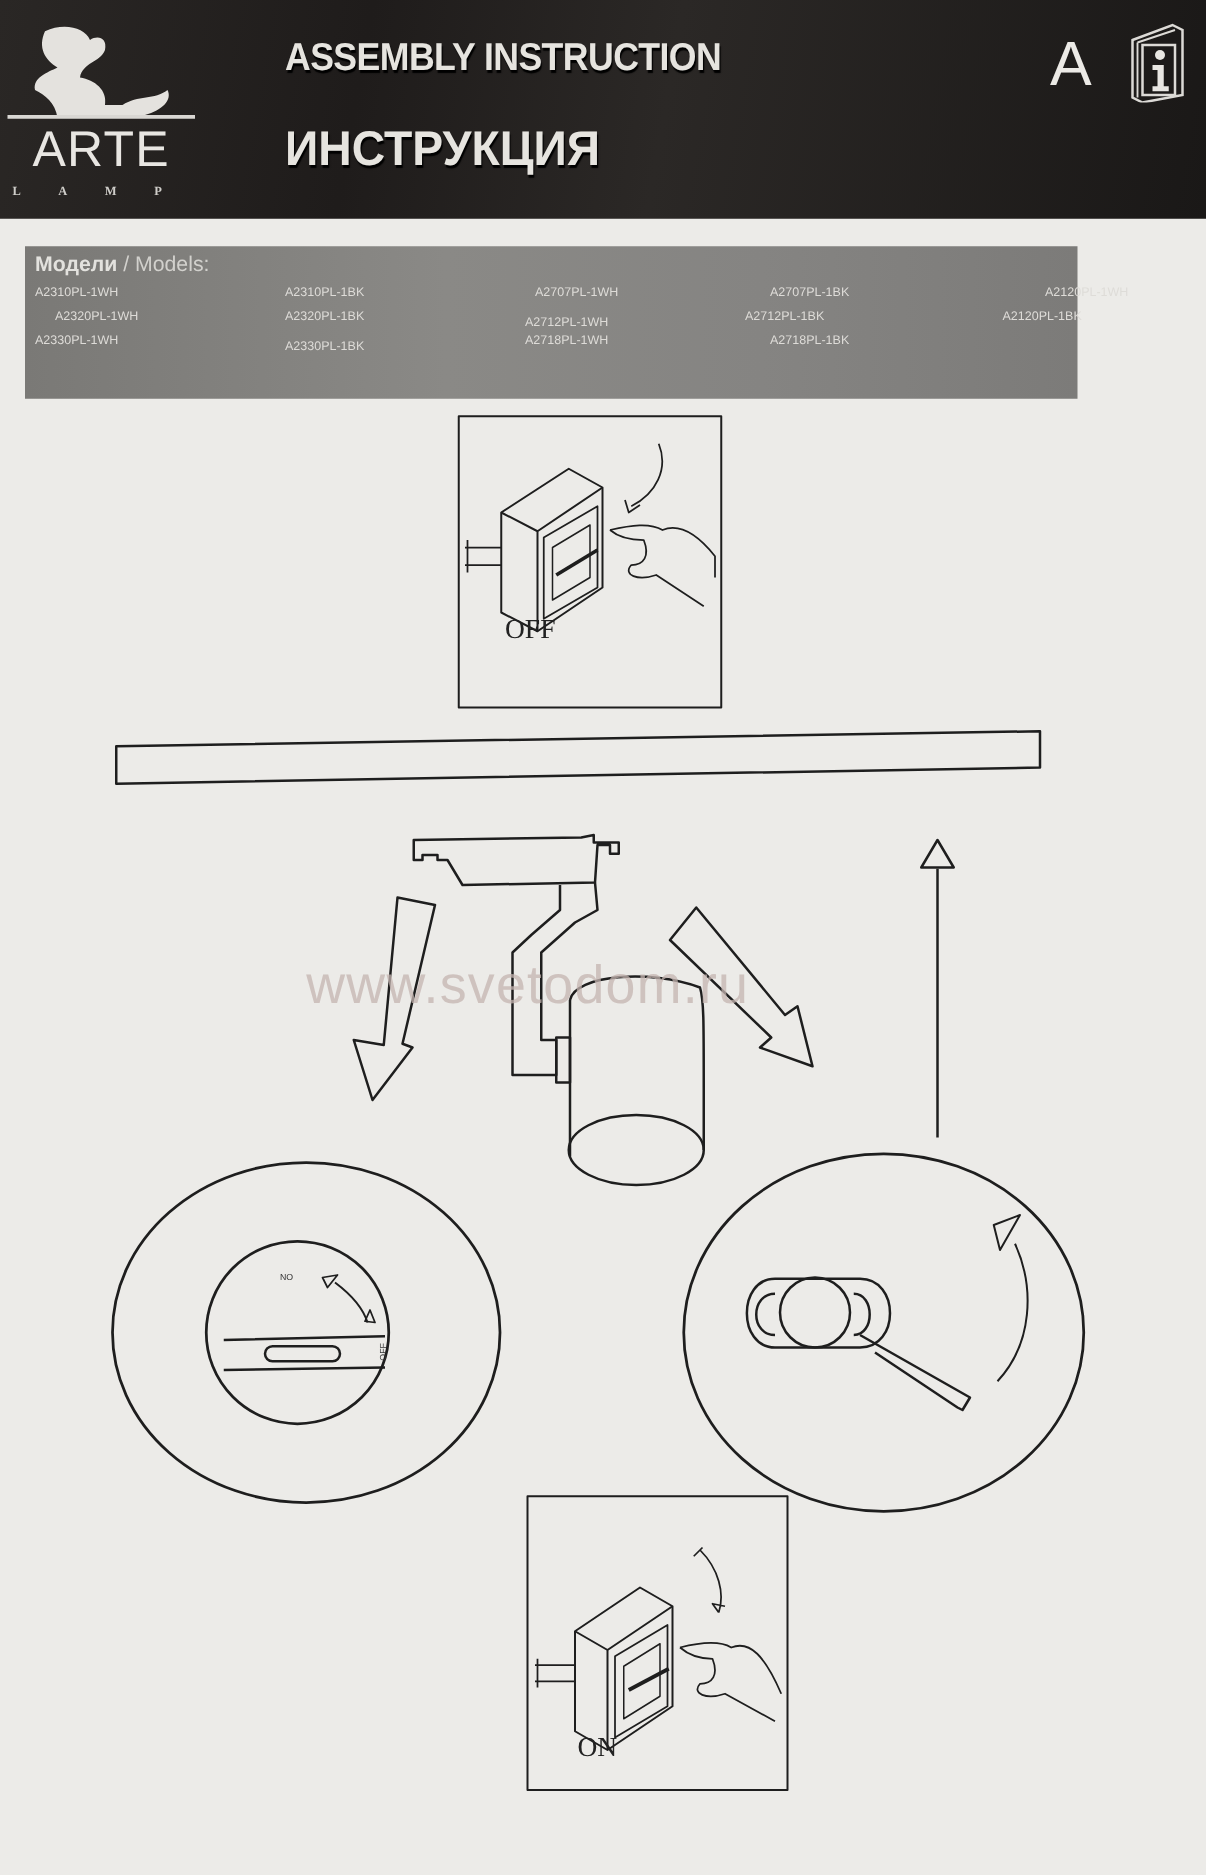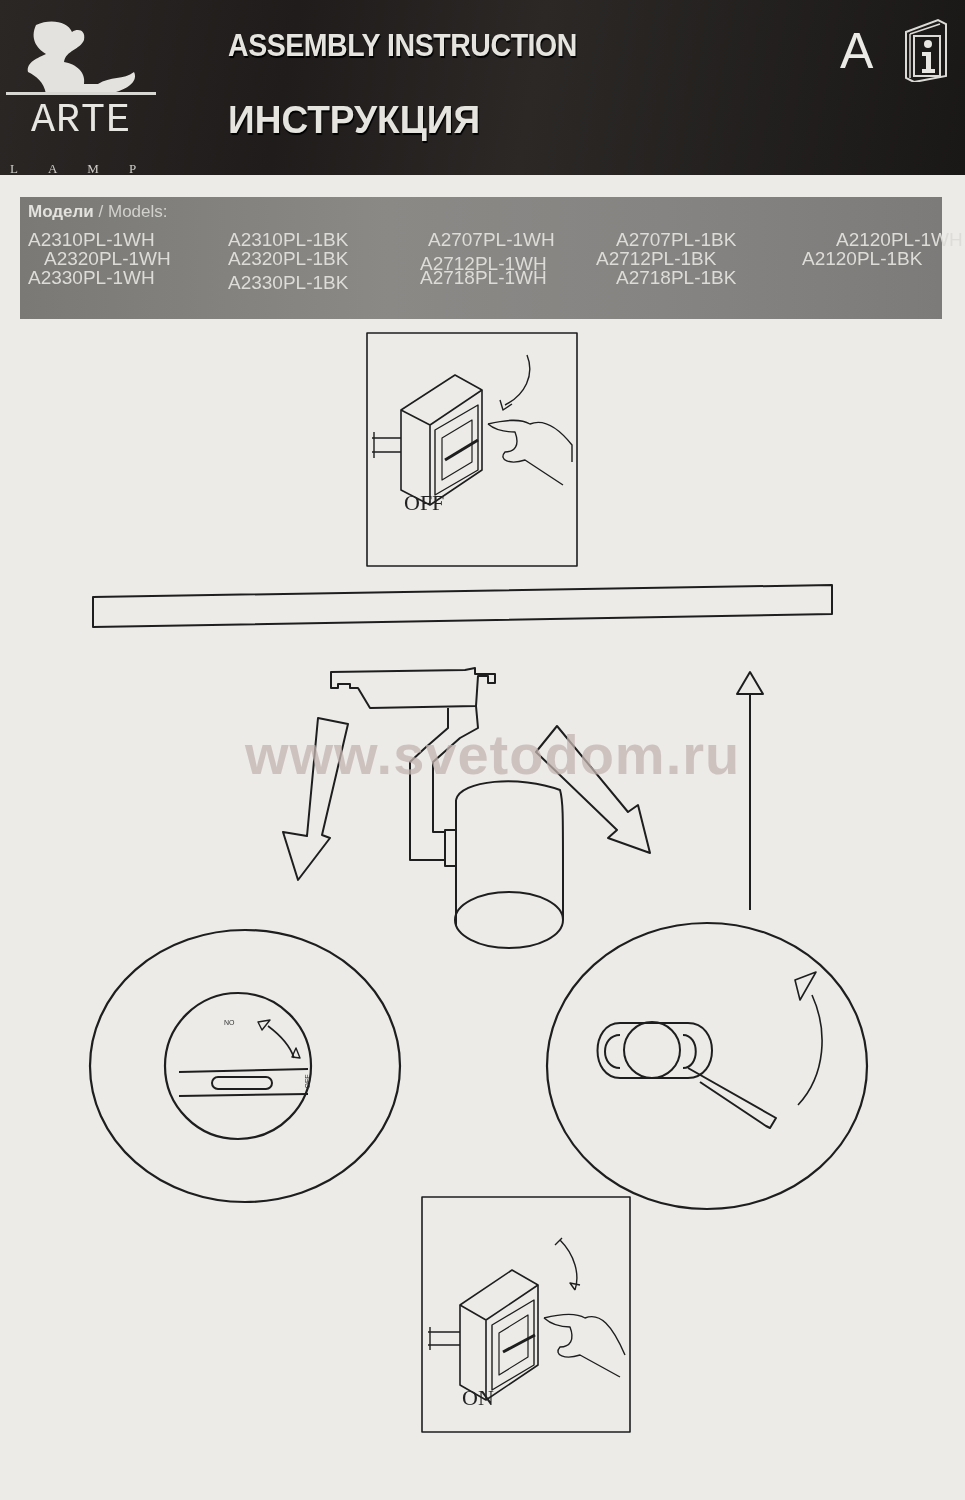"ARTE" .logo-word { font-family: Liberation Mono, monospace -> Liberation Sans, sans-serif }
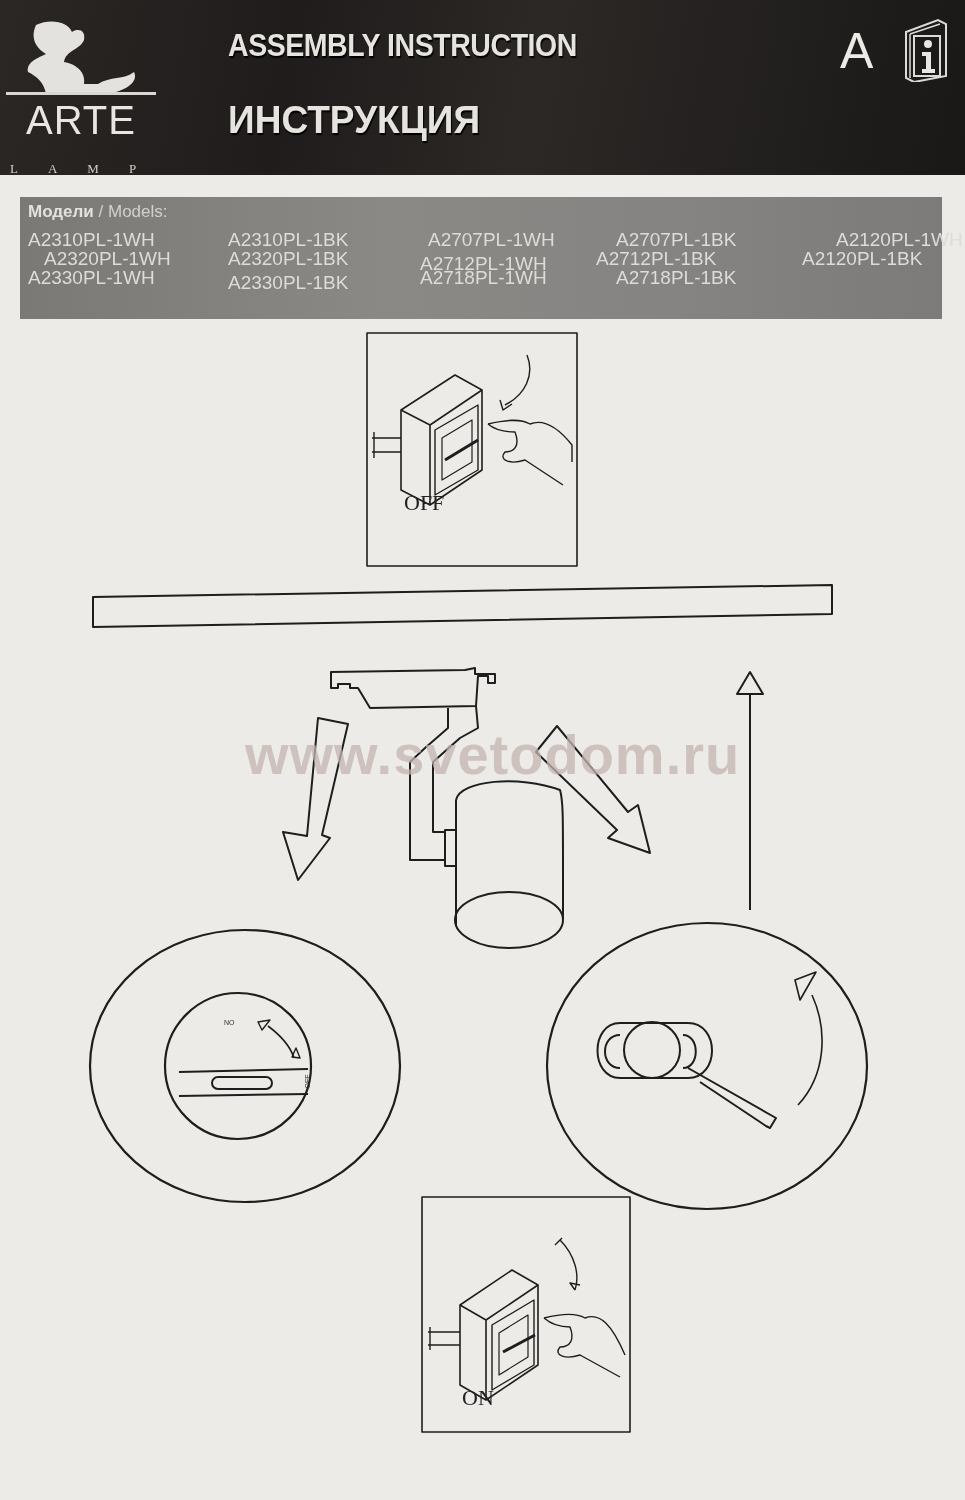"LAMP" .logo-sub { font-size: 13px -> 10px; font-weight: normal -> bold; top: 161px -> 148px }
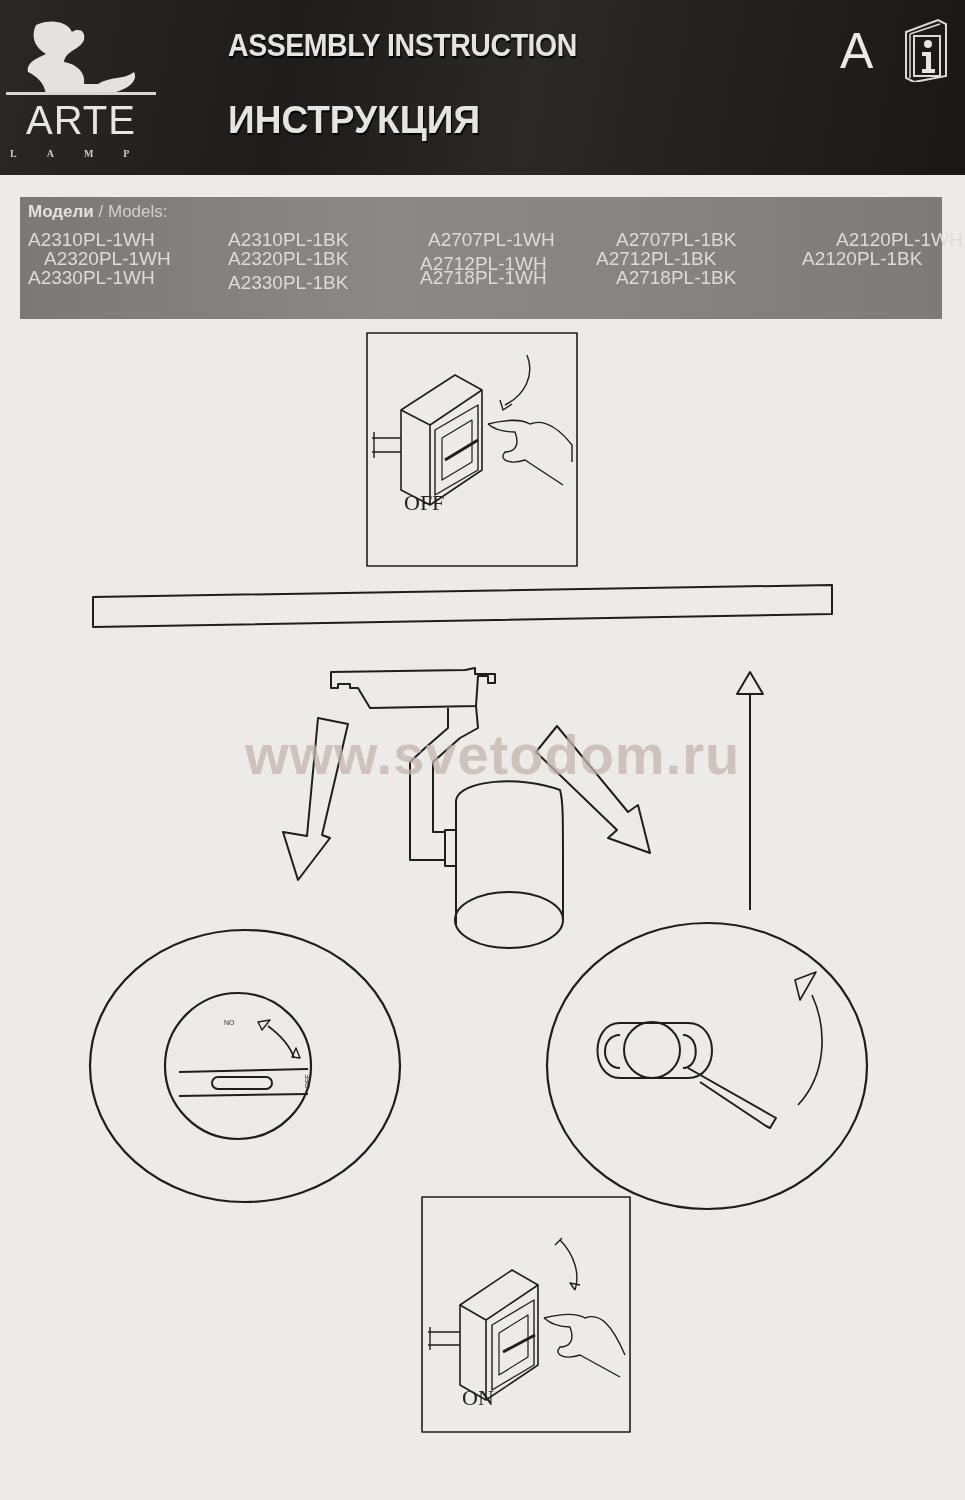"Модели / Models:" .models-panel { width: 922px -> 842px }
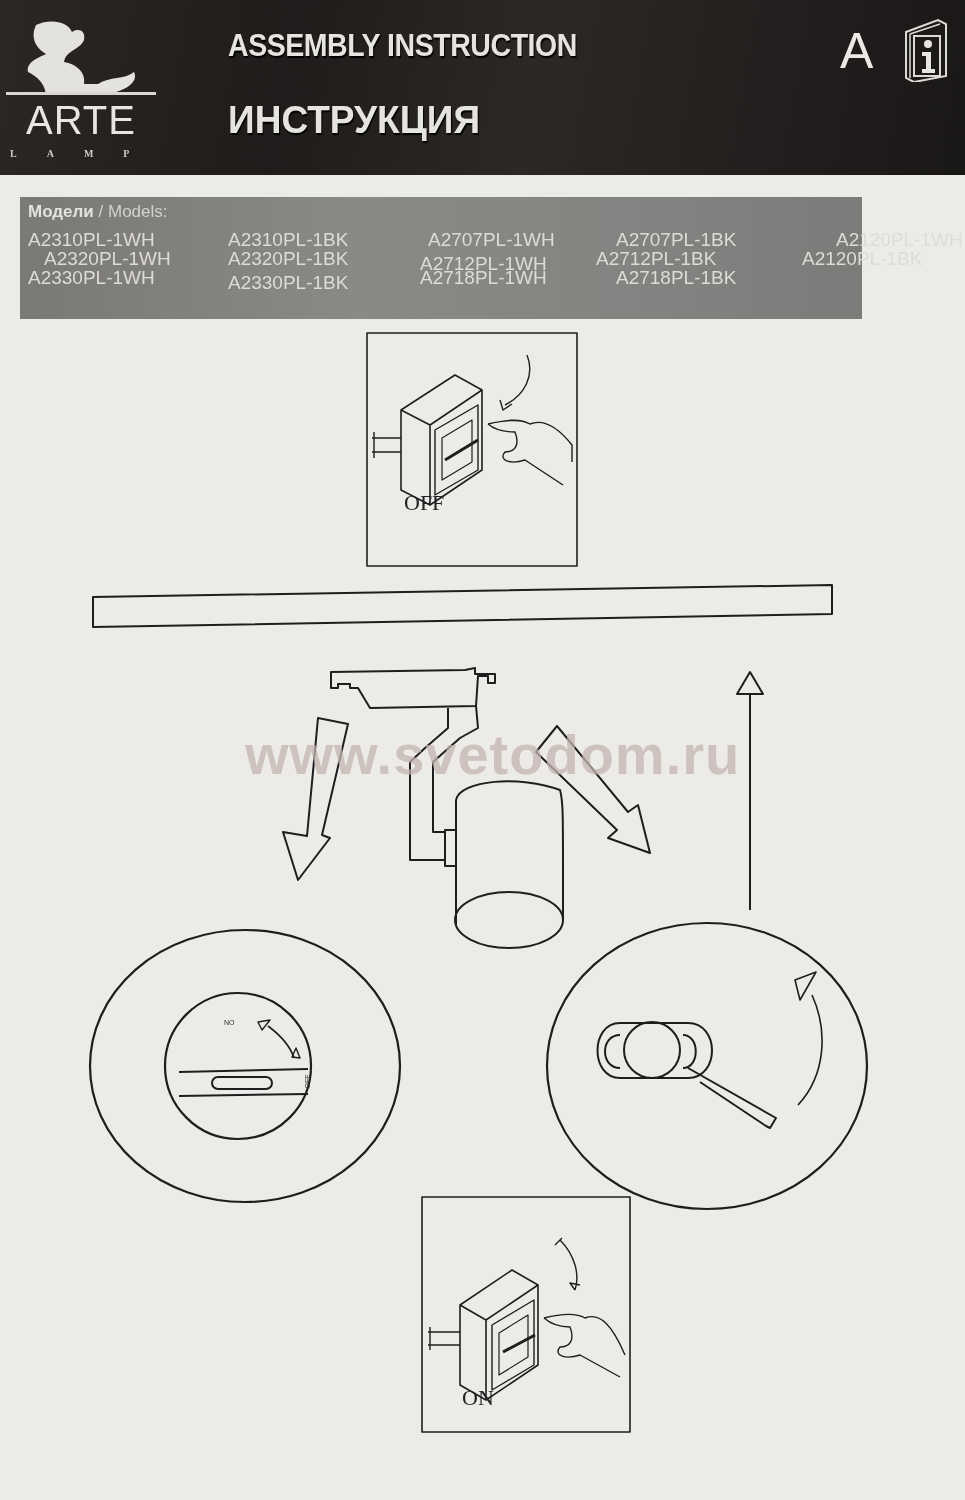"A2310PL-1WH" .model { font-size: 19px -> 10px }
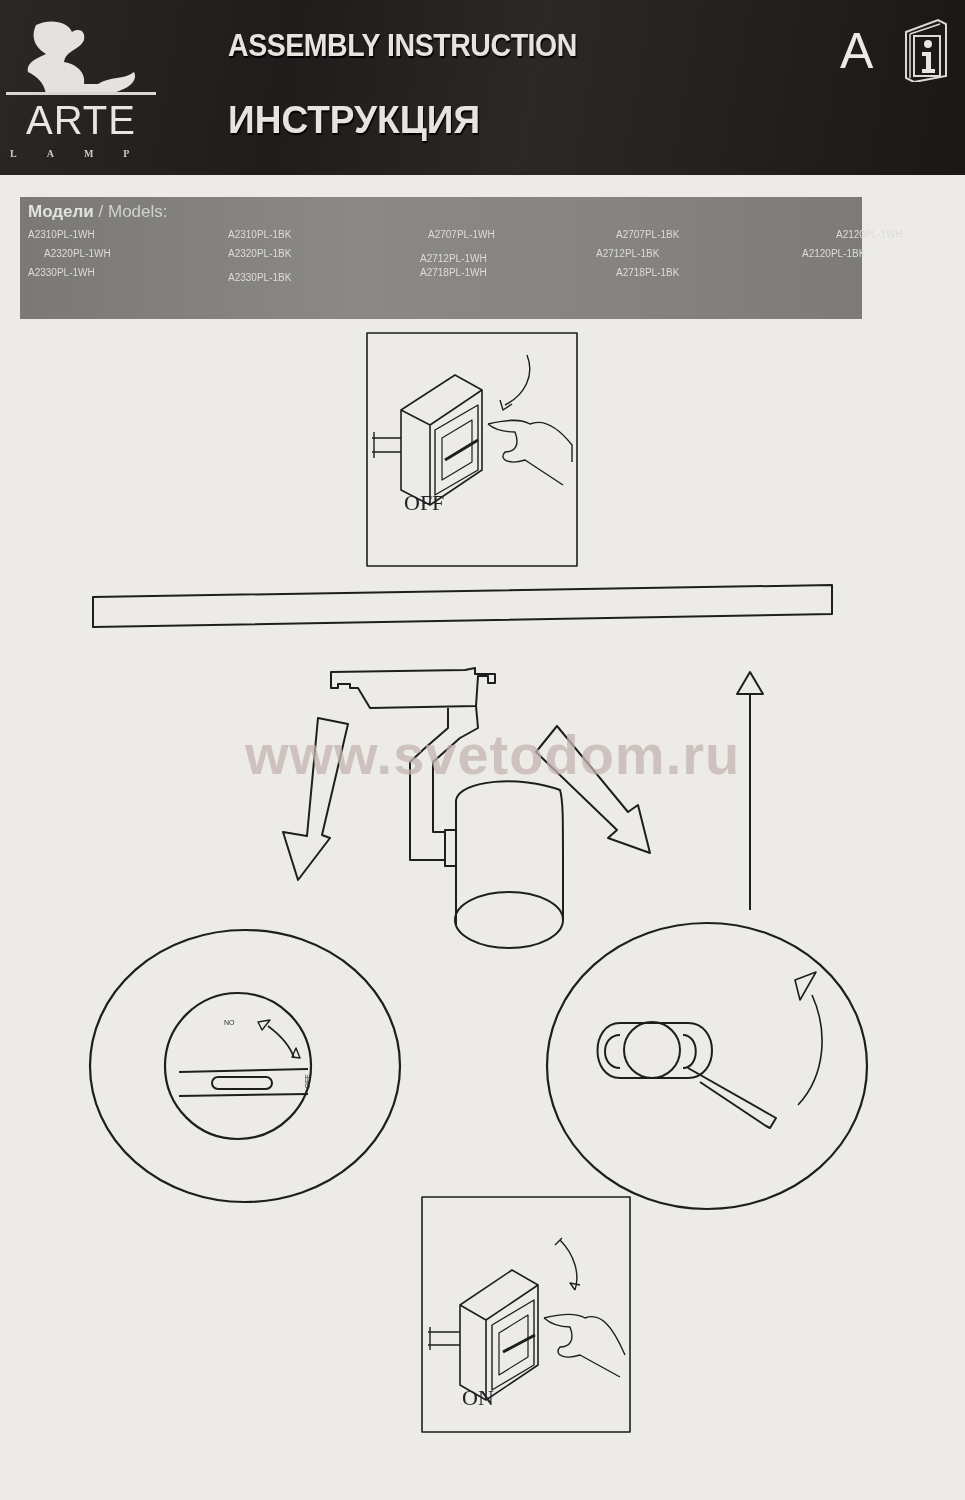"www.svetodom.ru" .watermark { font-size: 56px -> 43px; font-weight: bold -> normal; top: 722px -> 764px }
